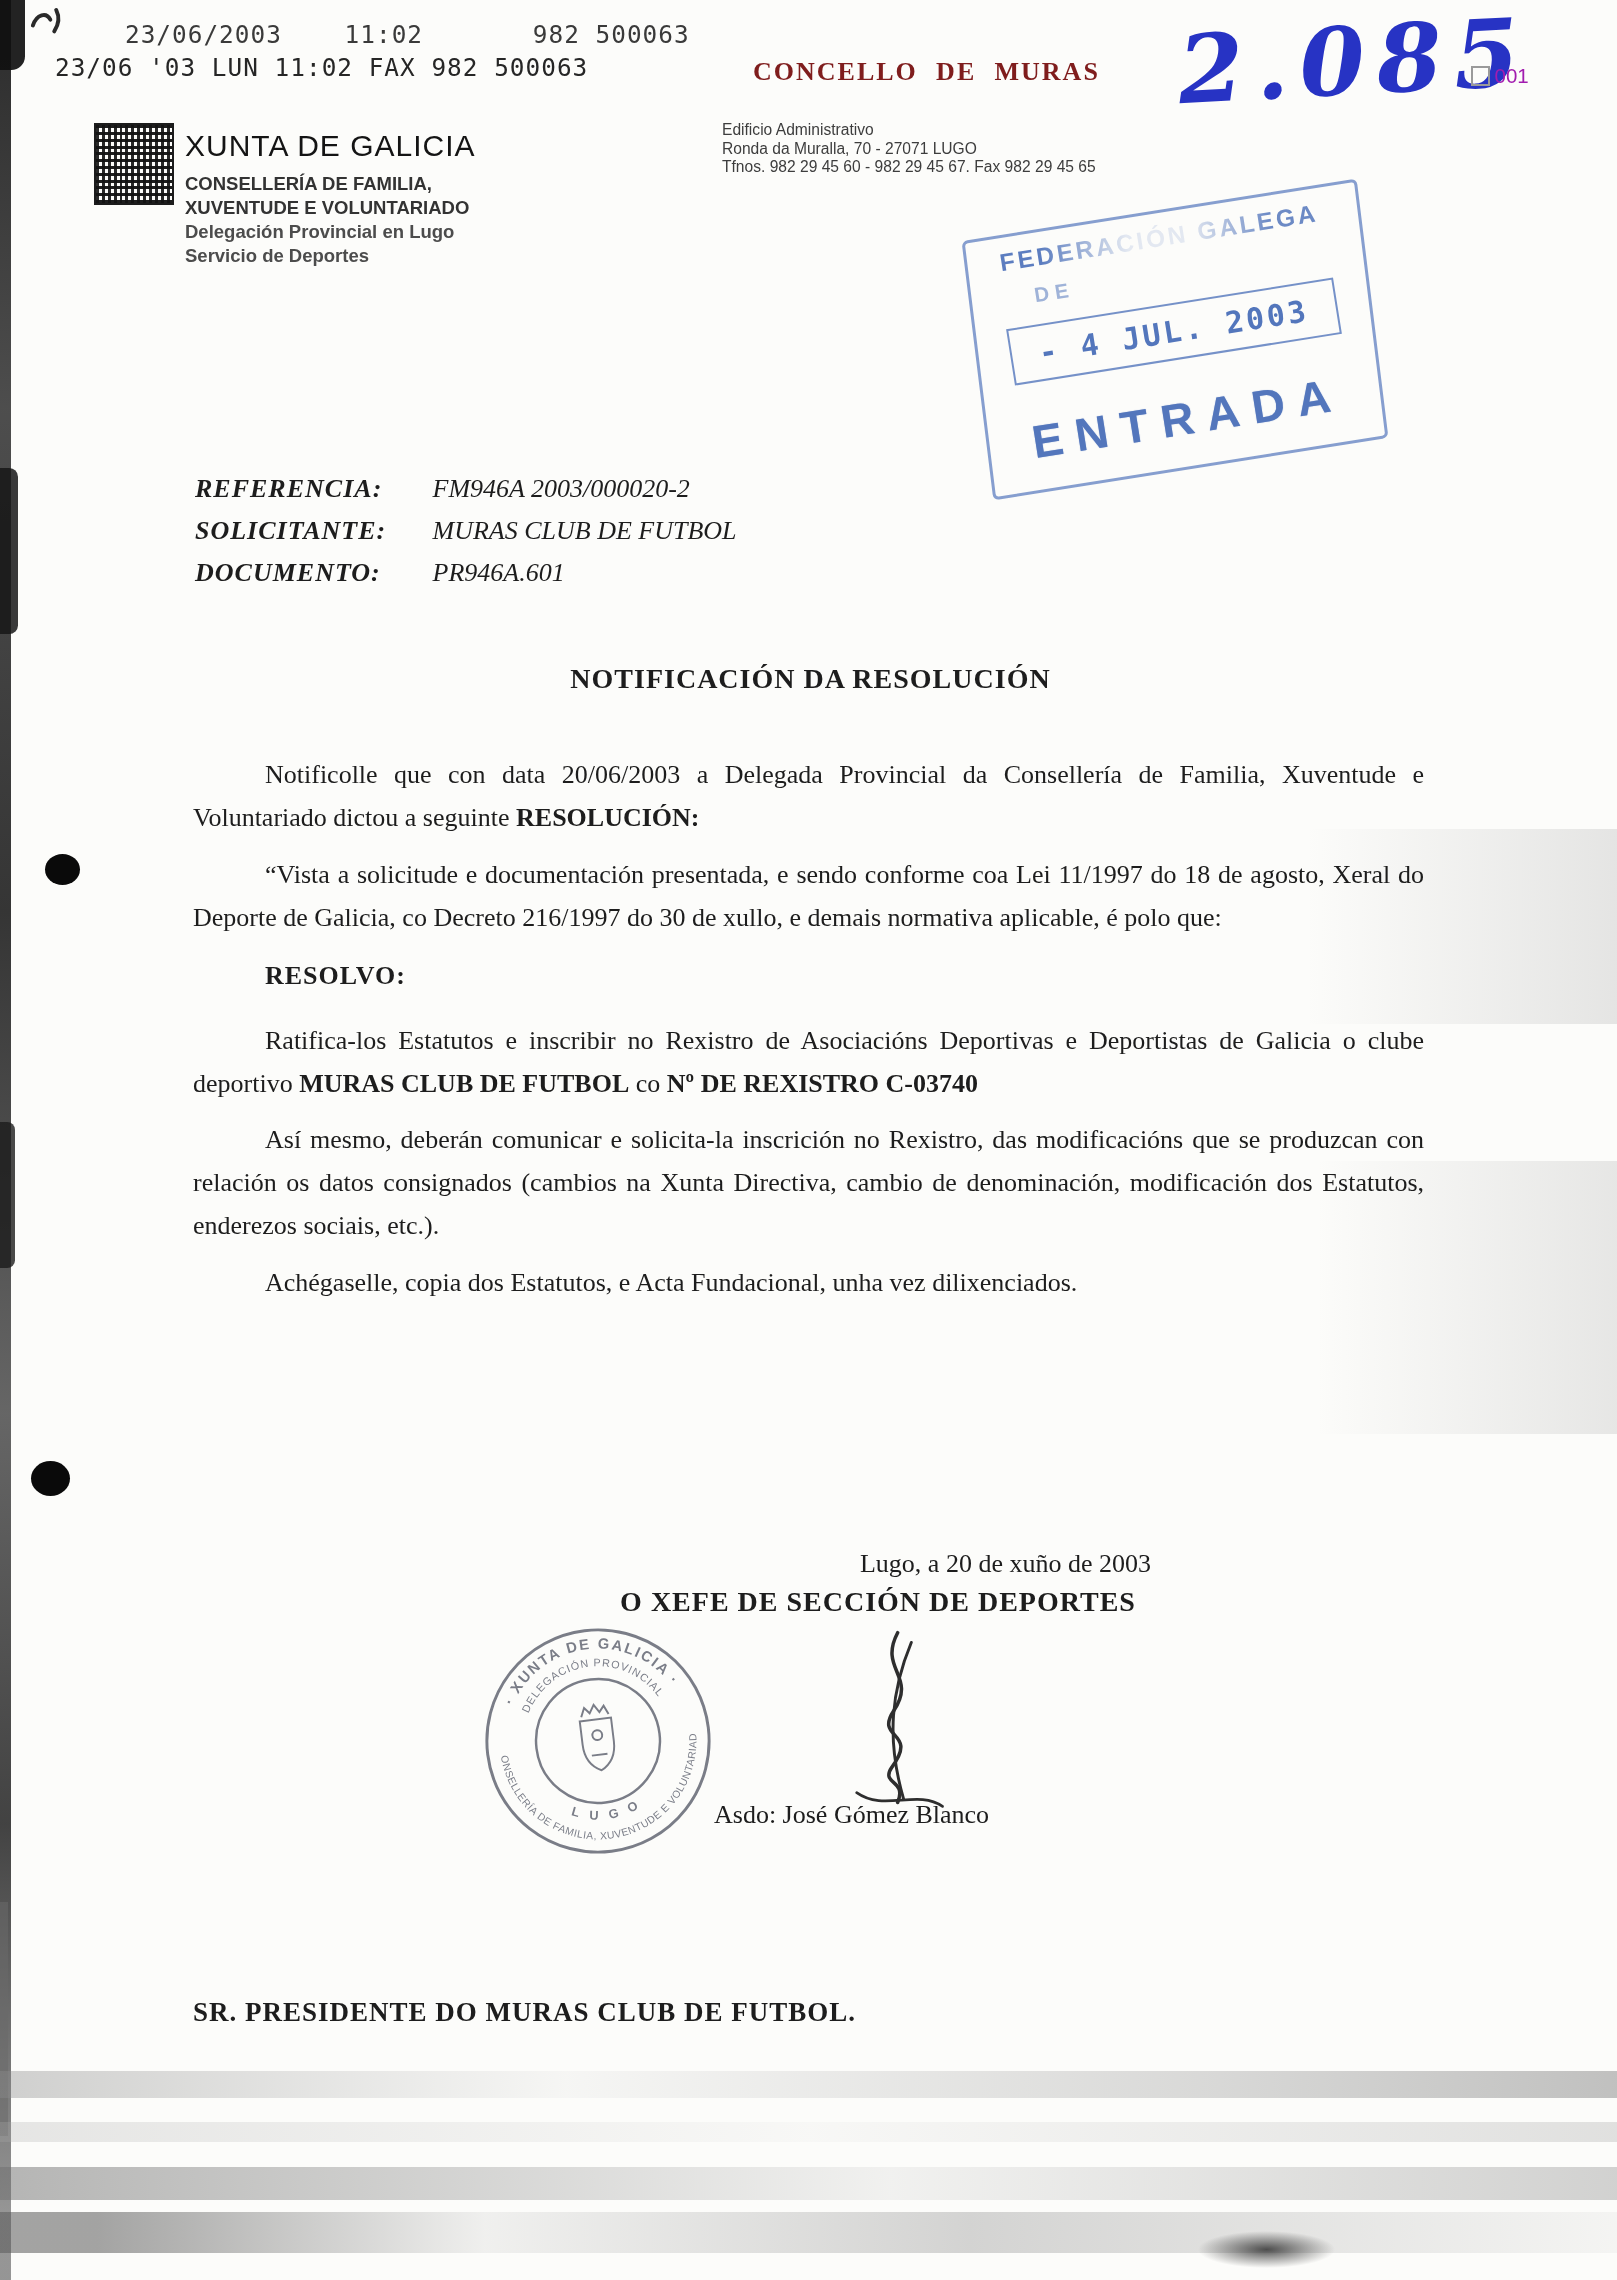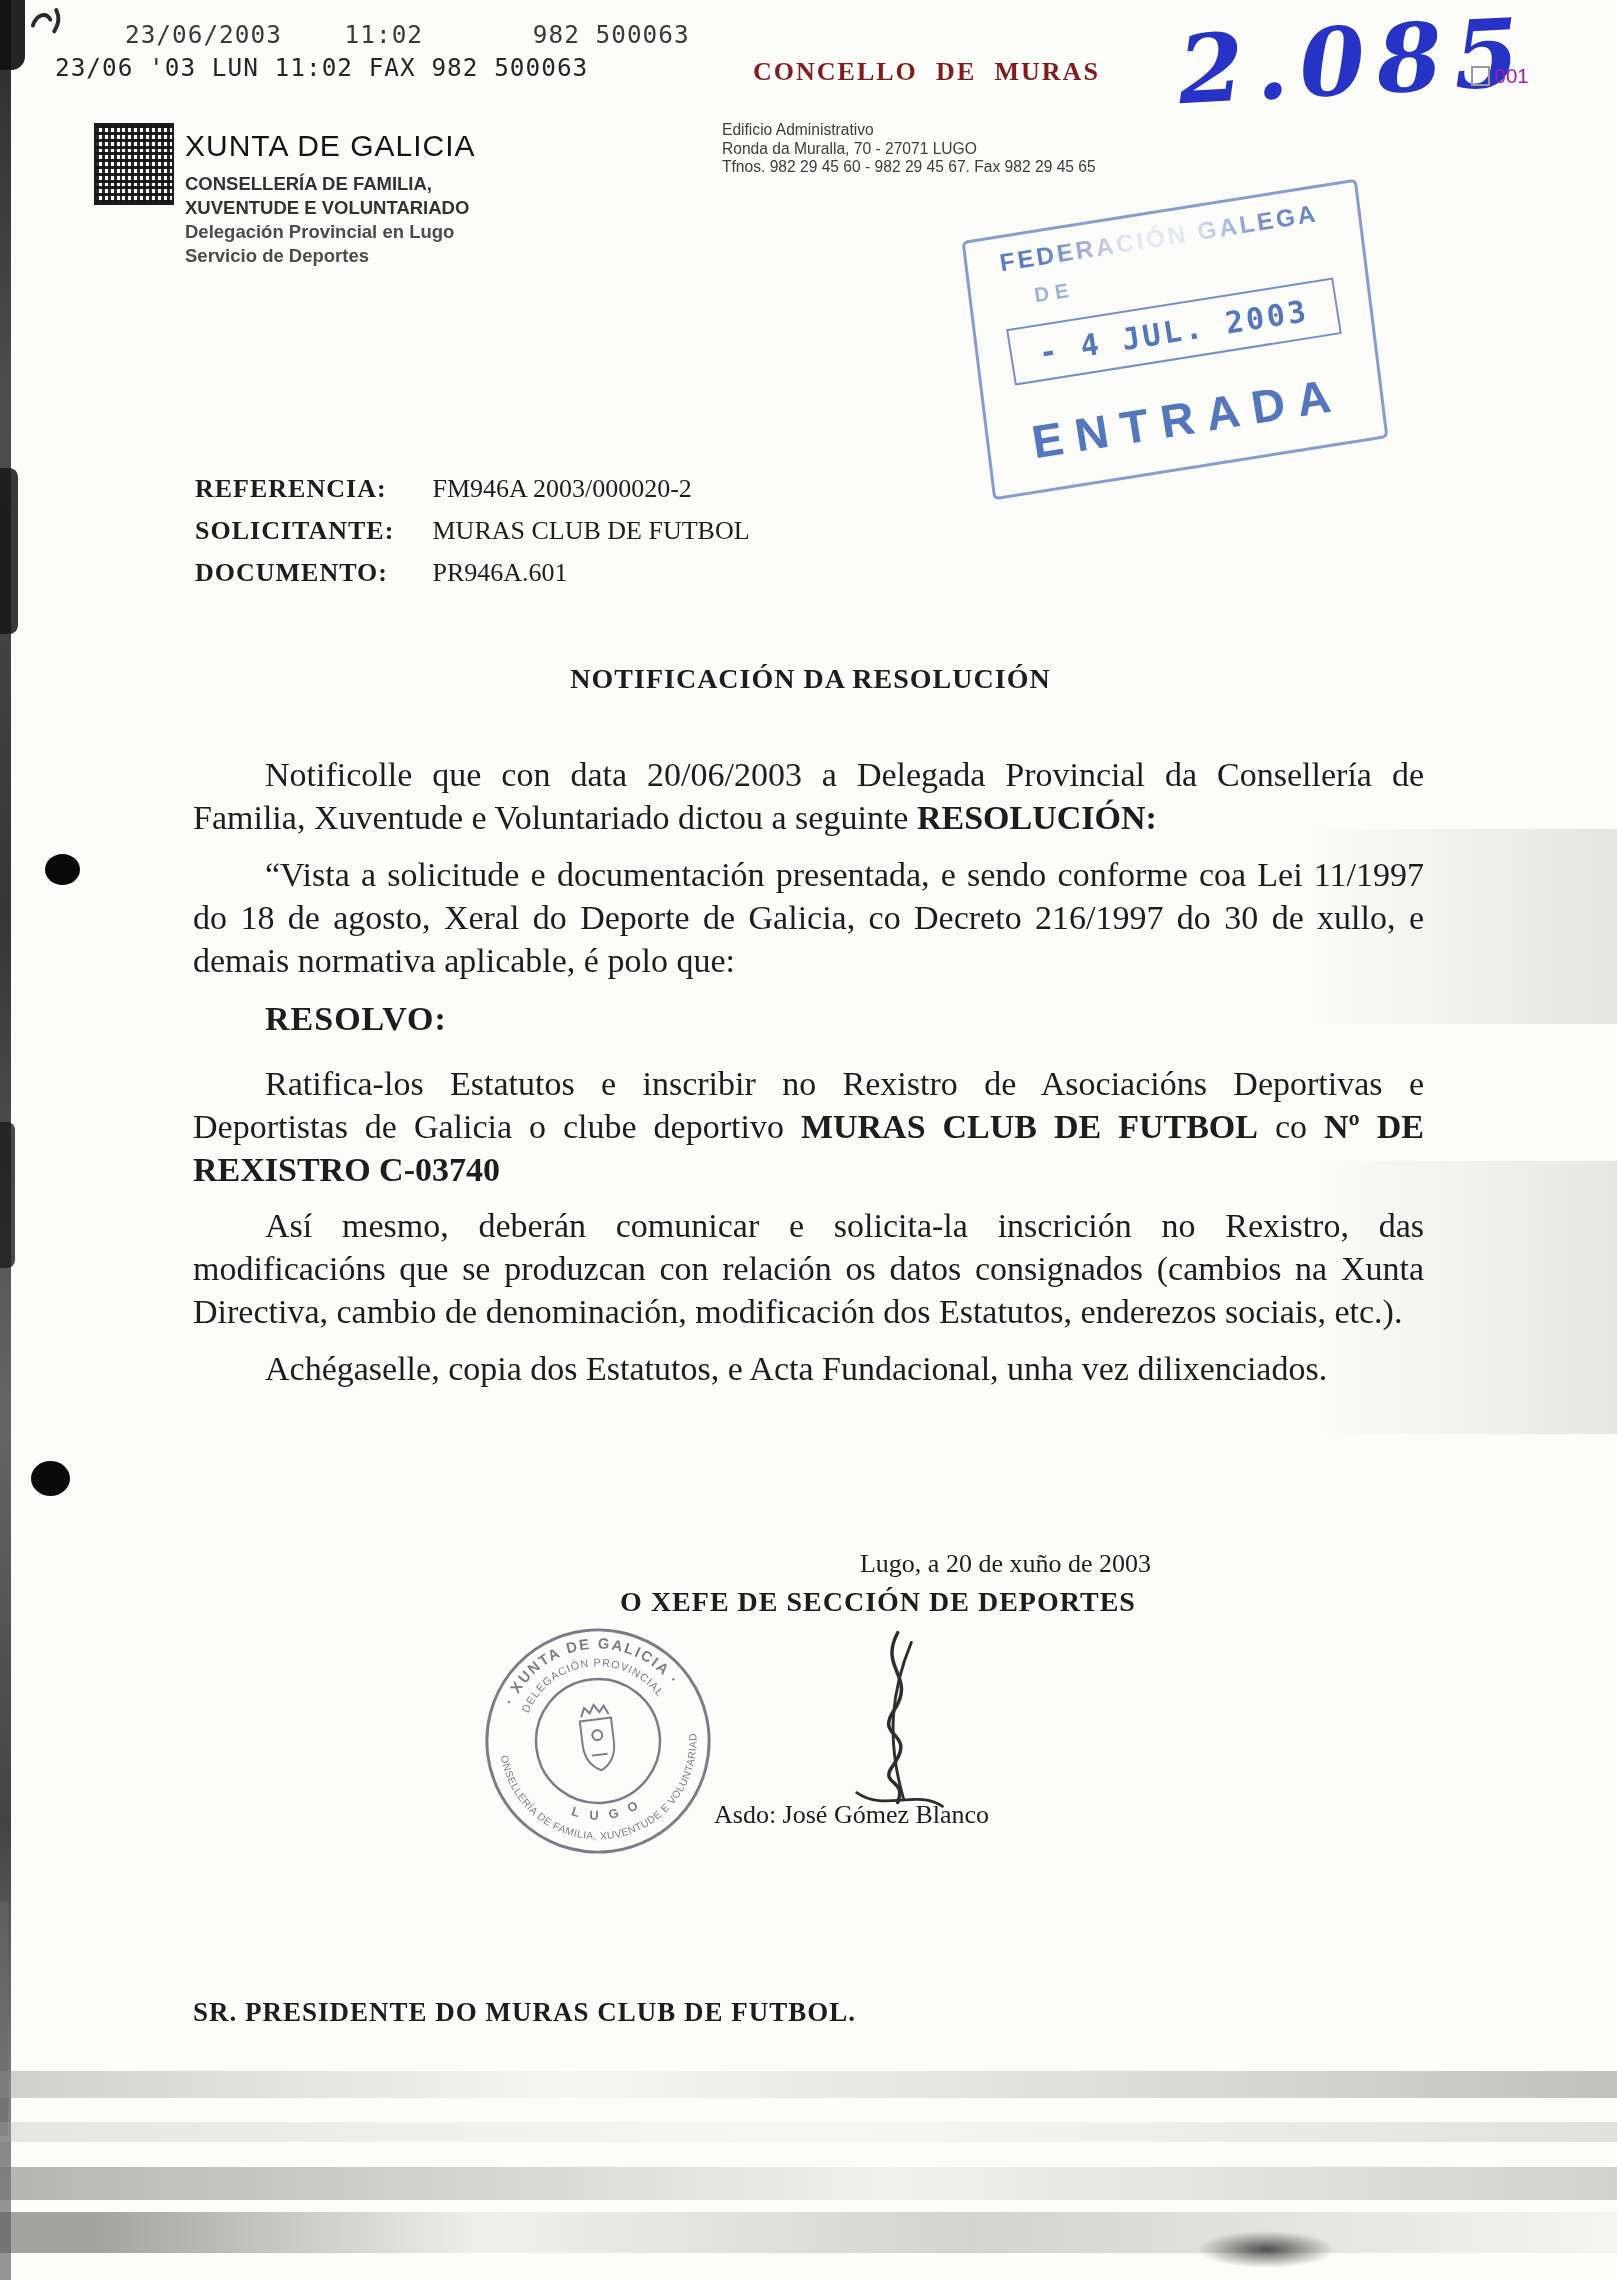"REFERENCIA: FM946A 2003/000020-2" .ref-block { font-style: none -> italic }
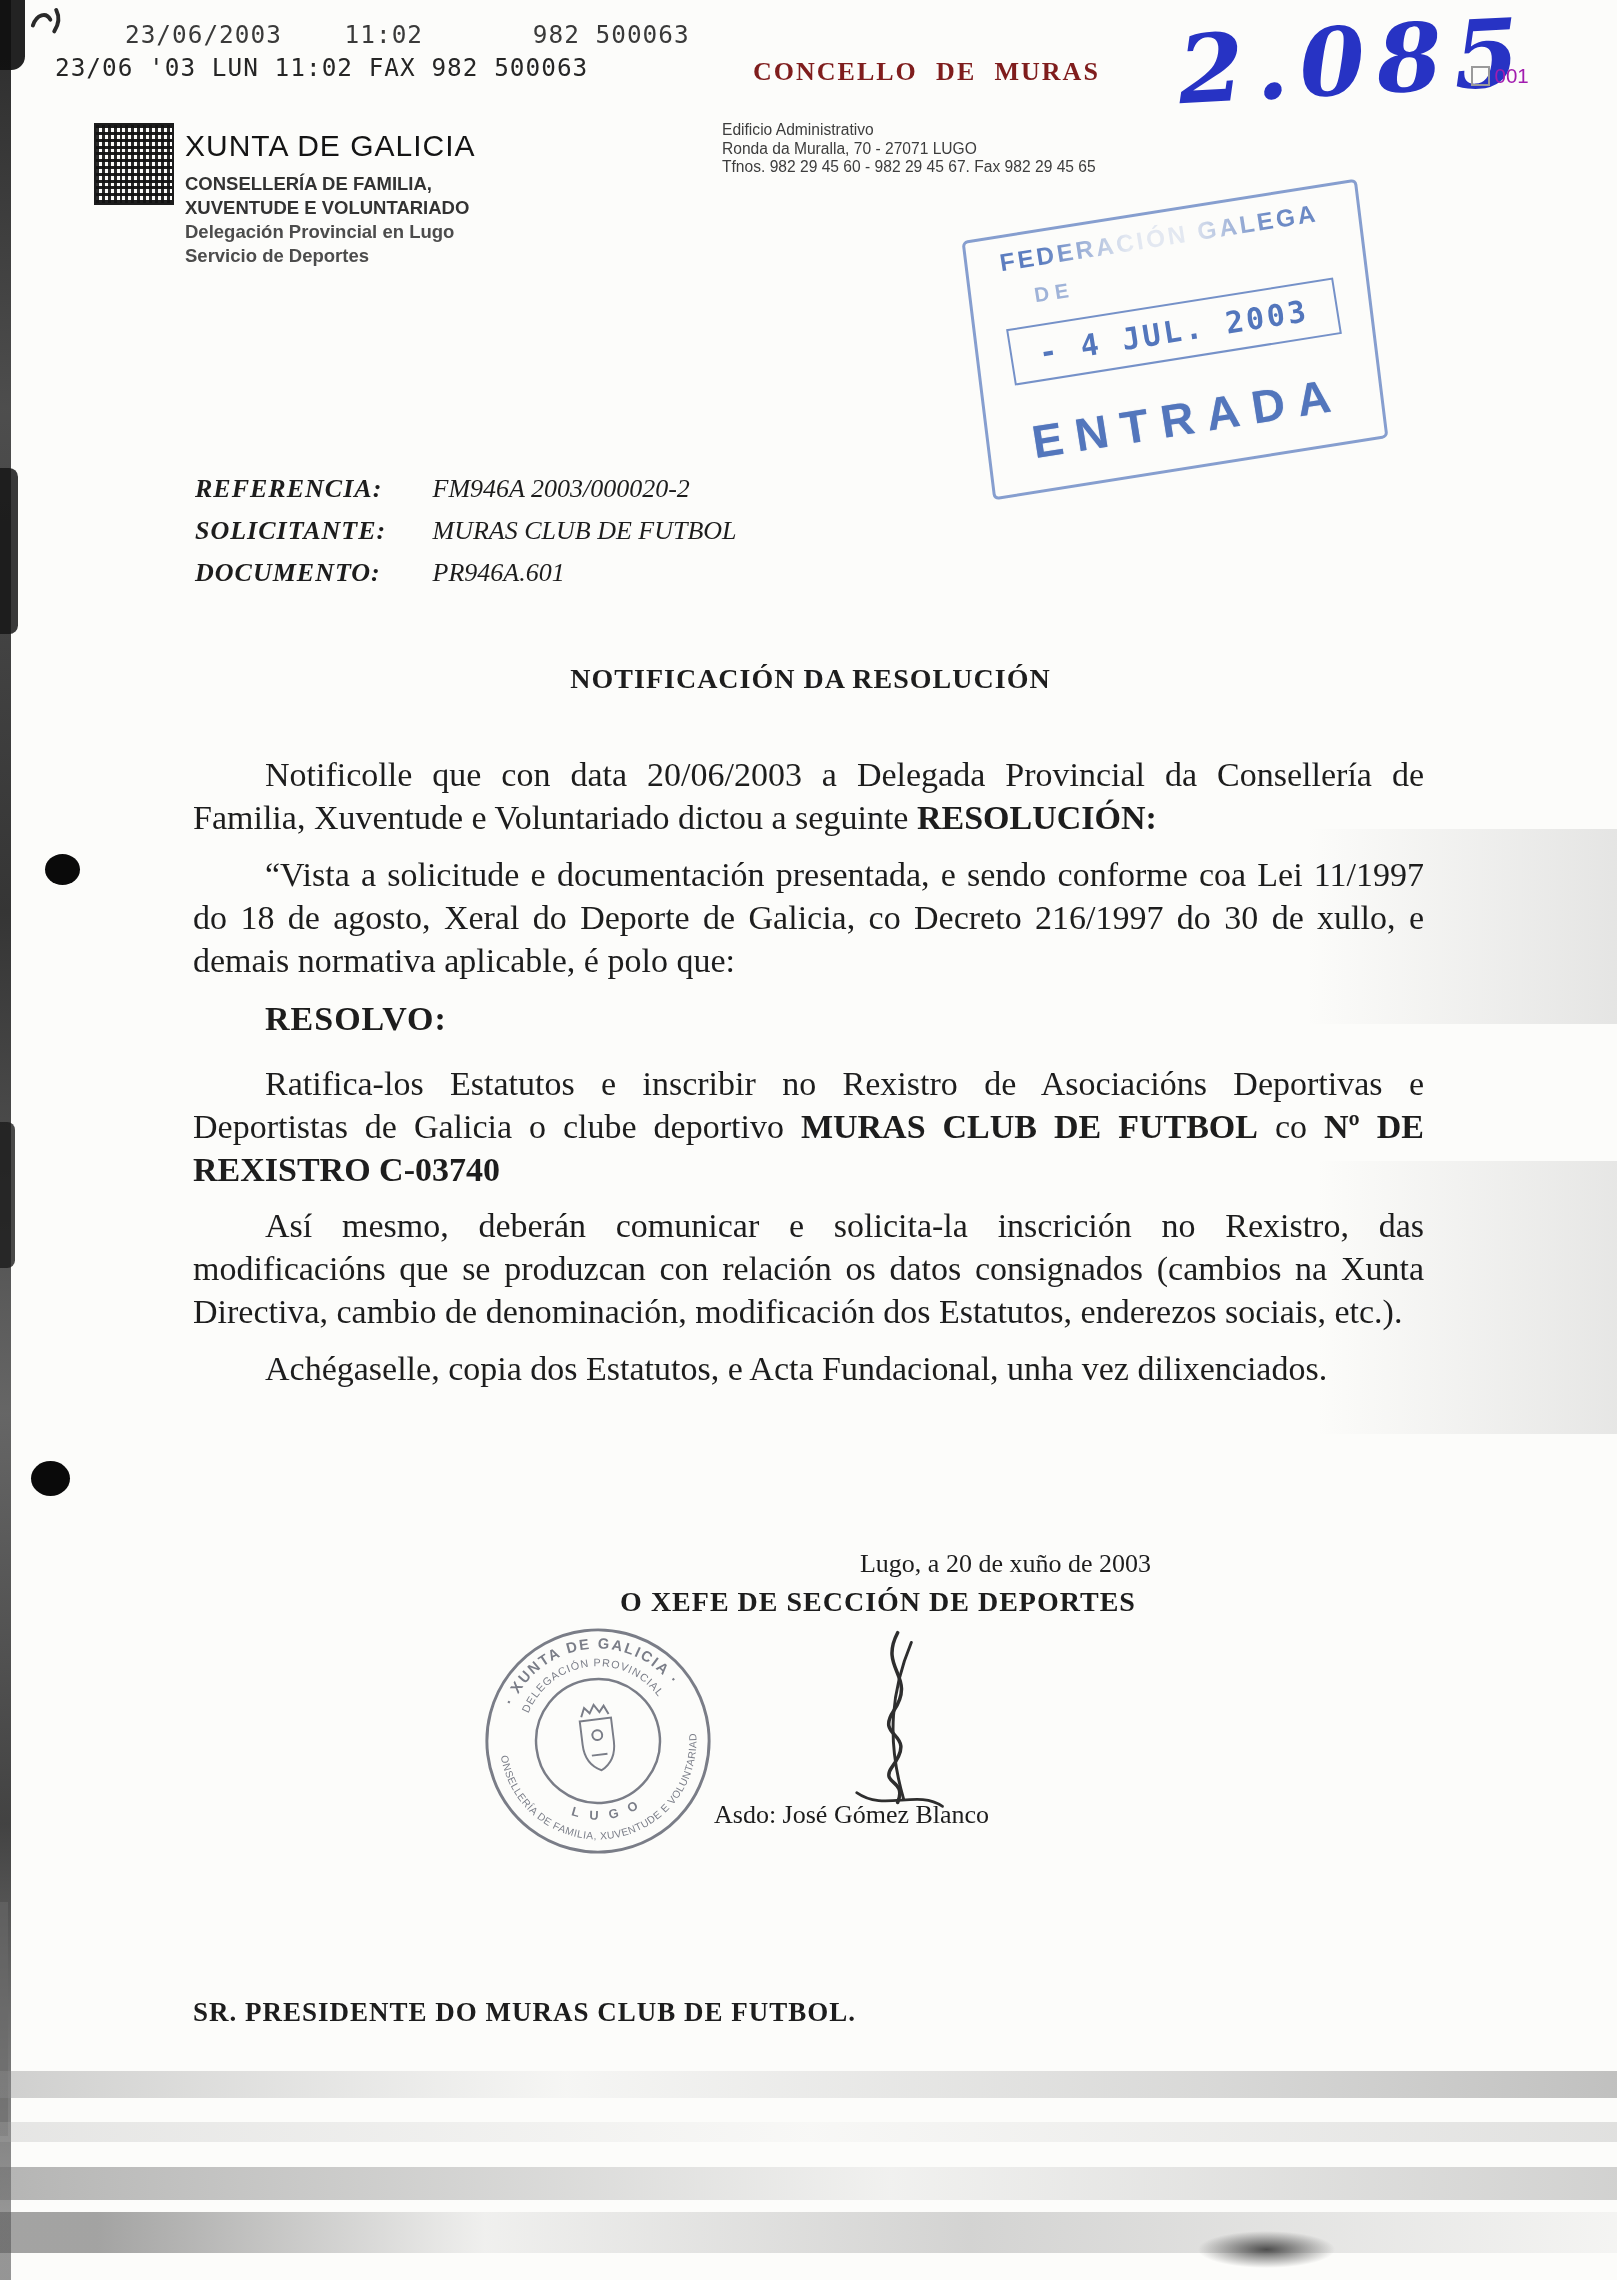"Notificolle que con data 20/06/2003" .body-text { font-size: 34px -> 26px }
